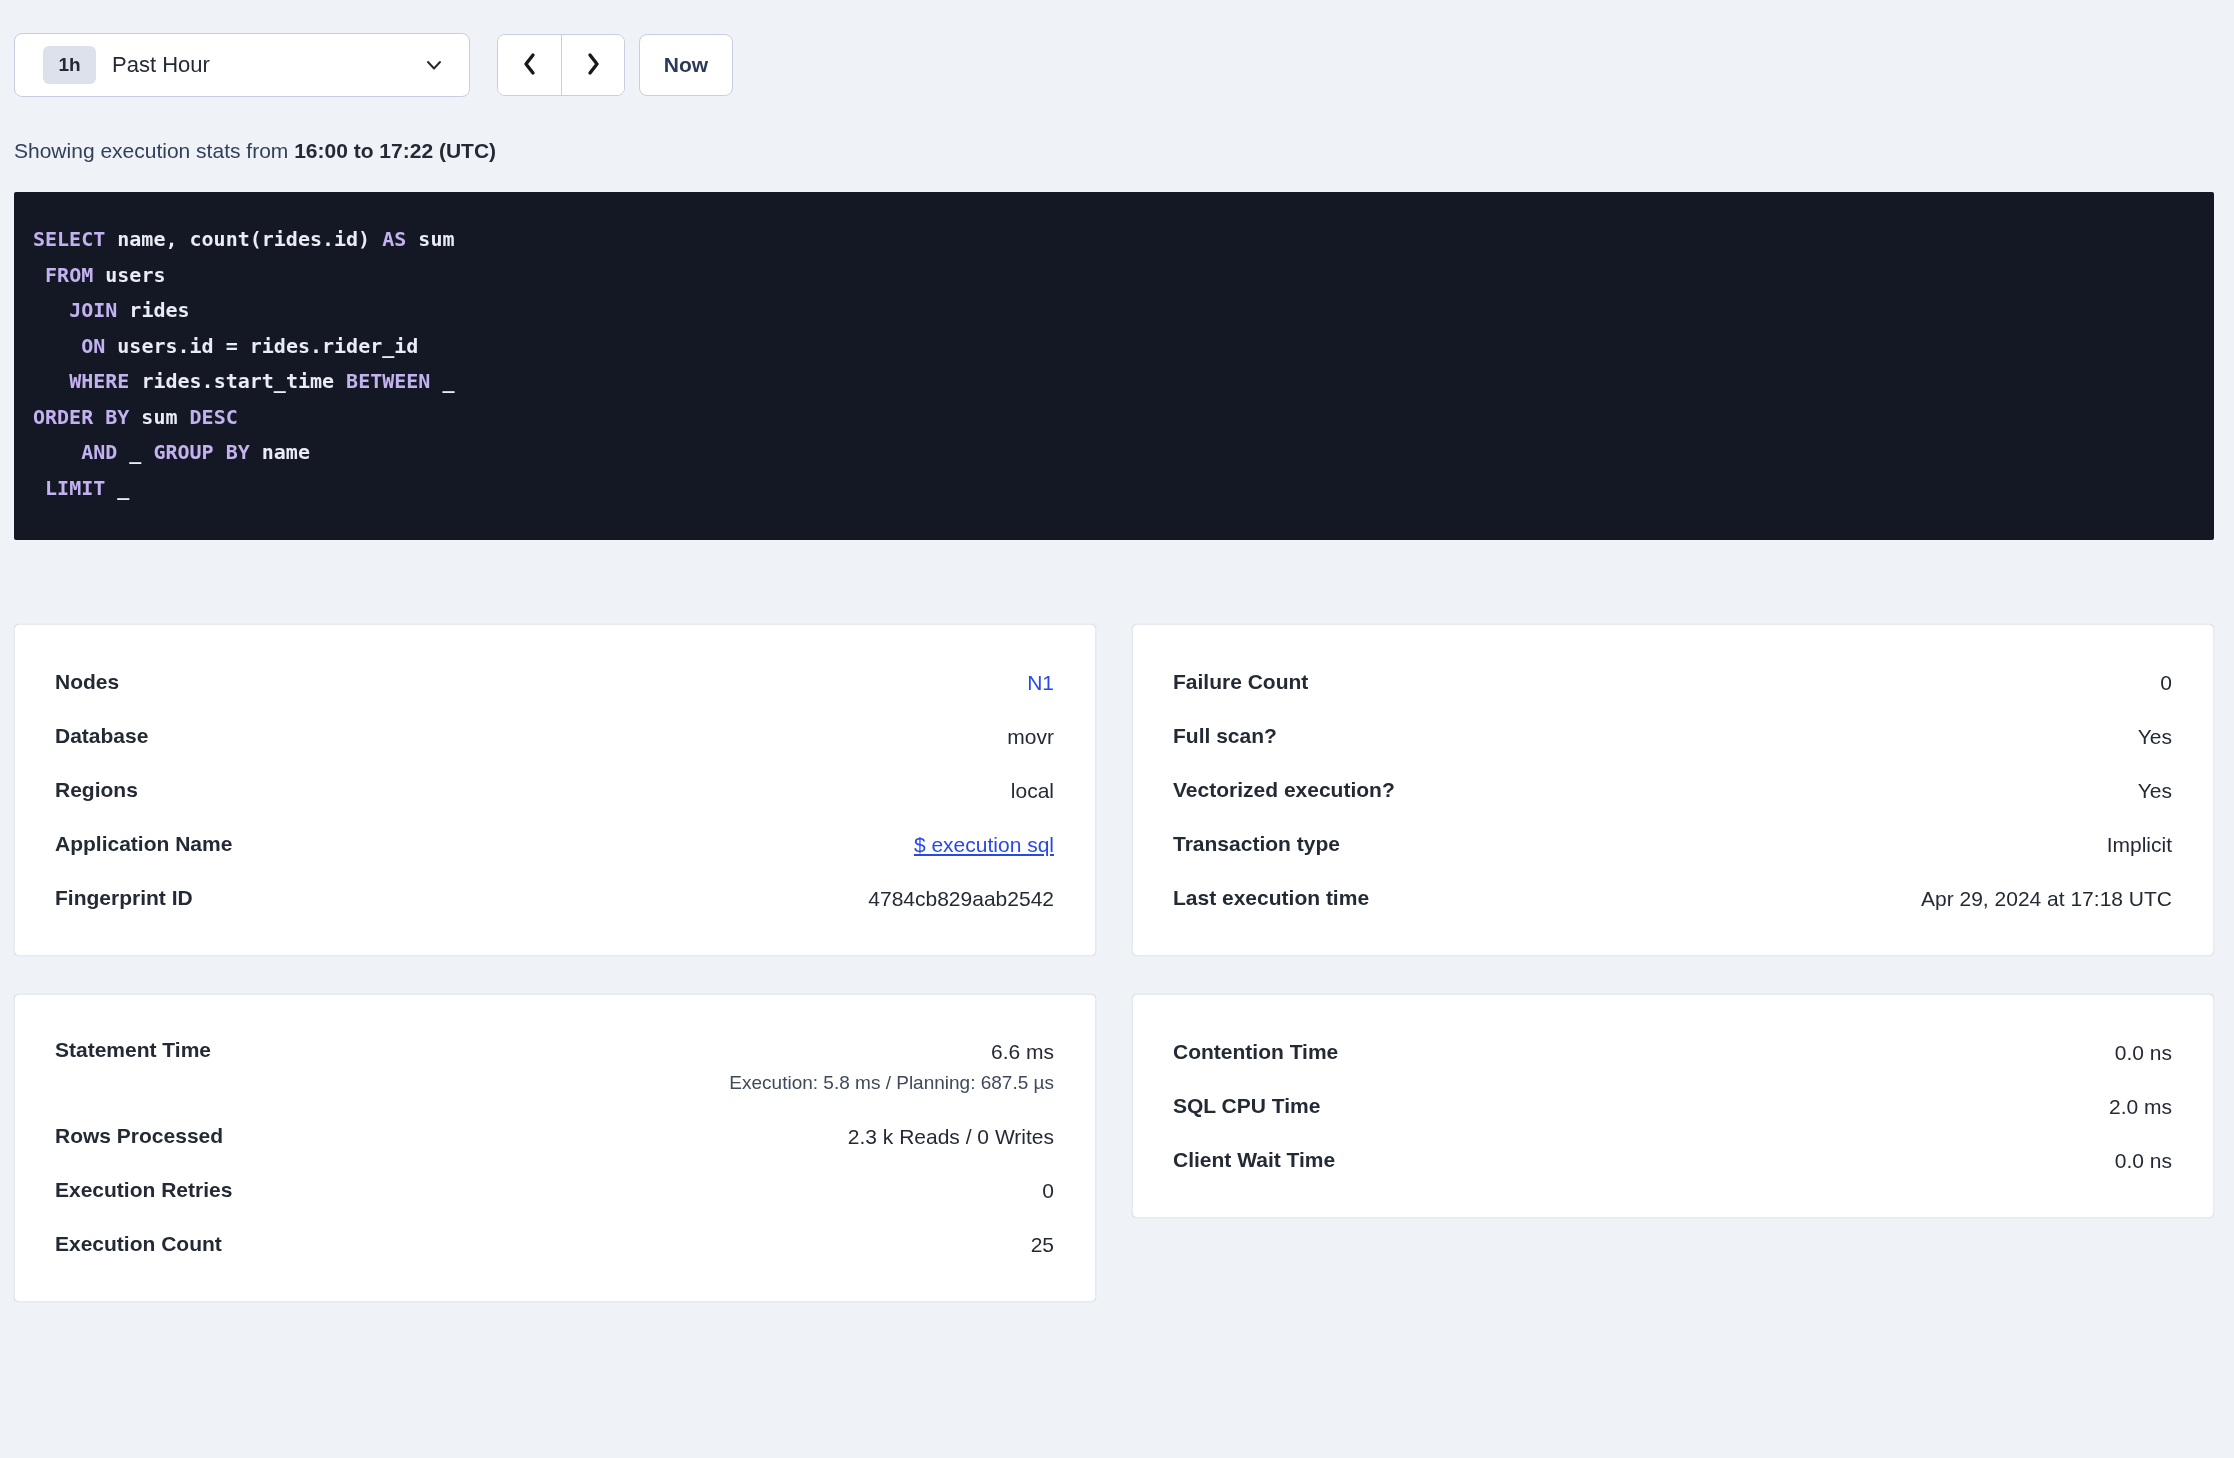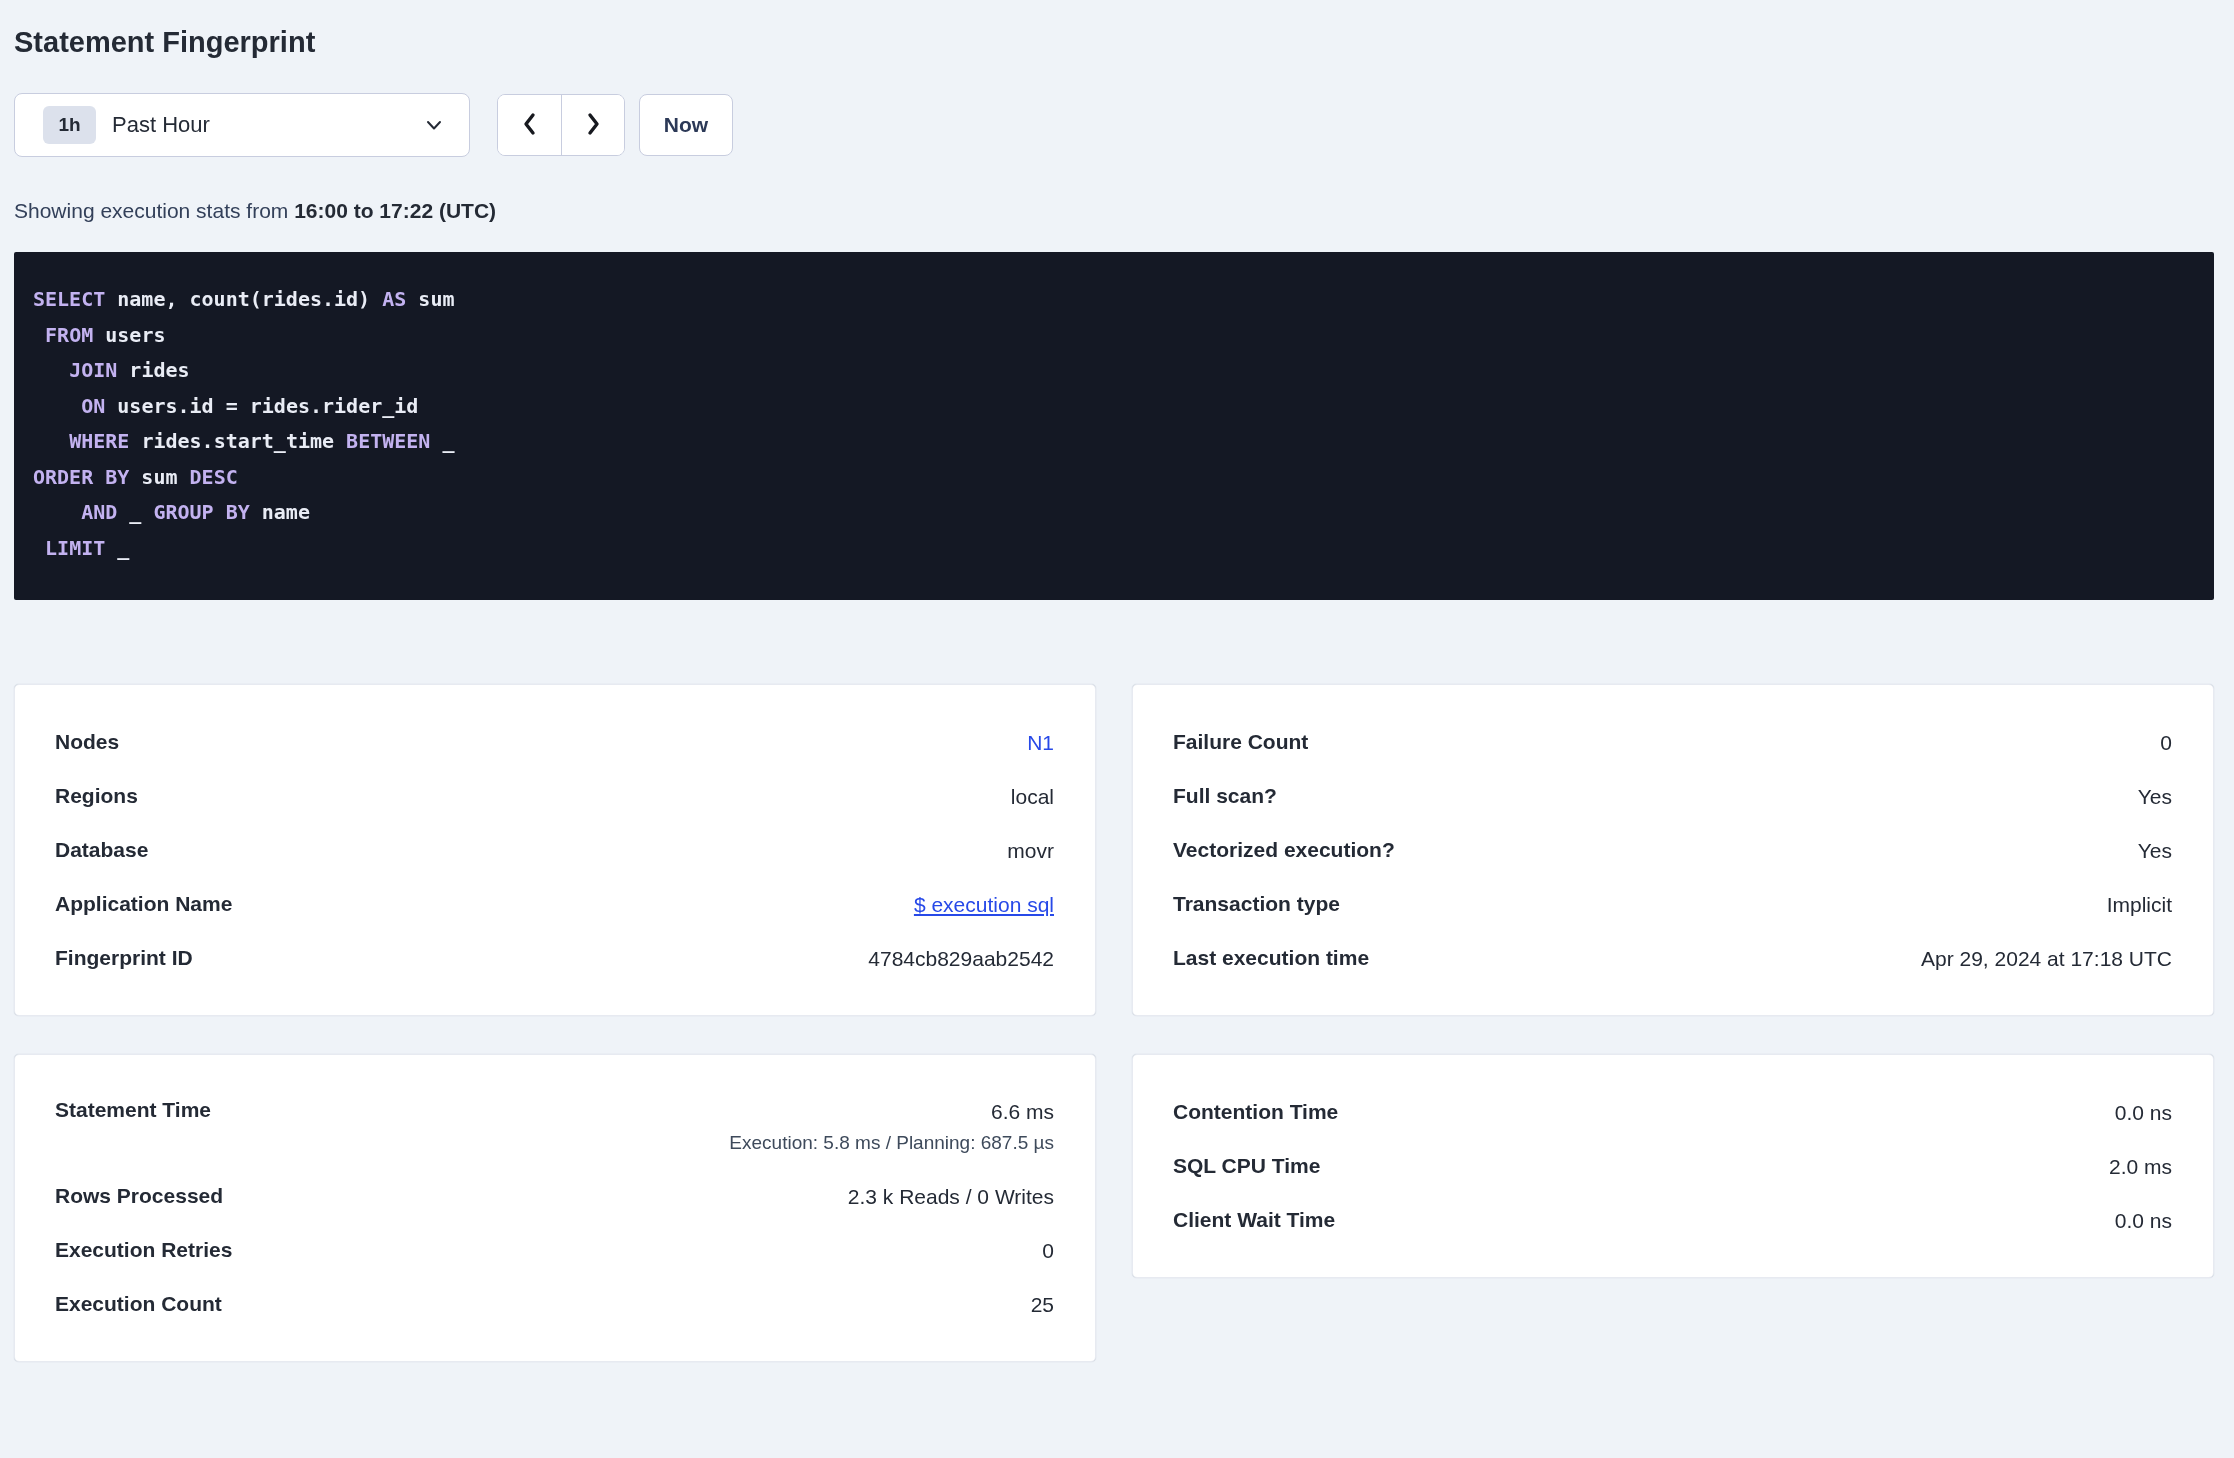"Statement Fingerprint" h1.page-title { html: <h1>Statement Fingerprint</h1> -> none }
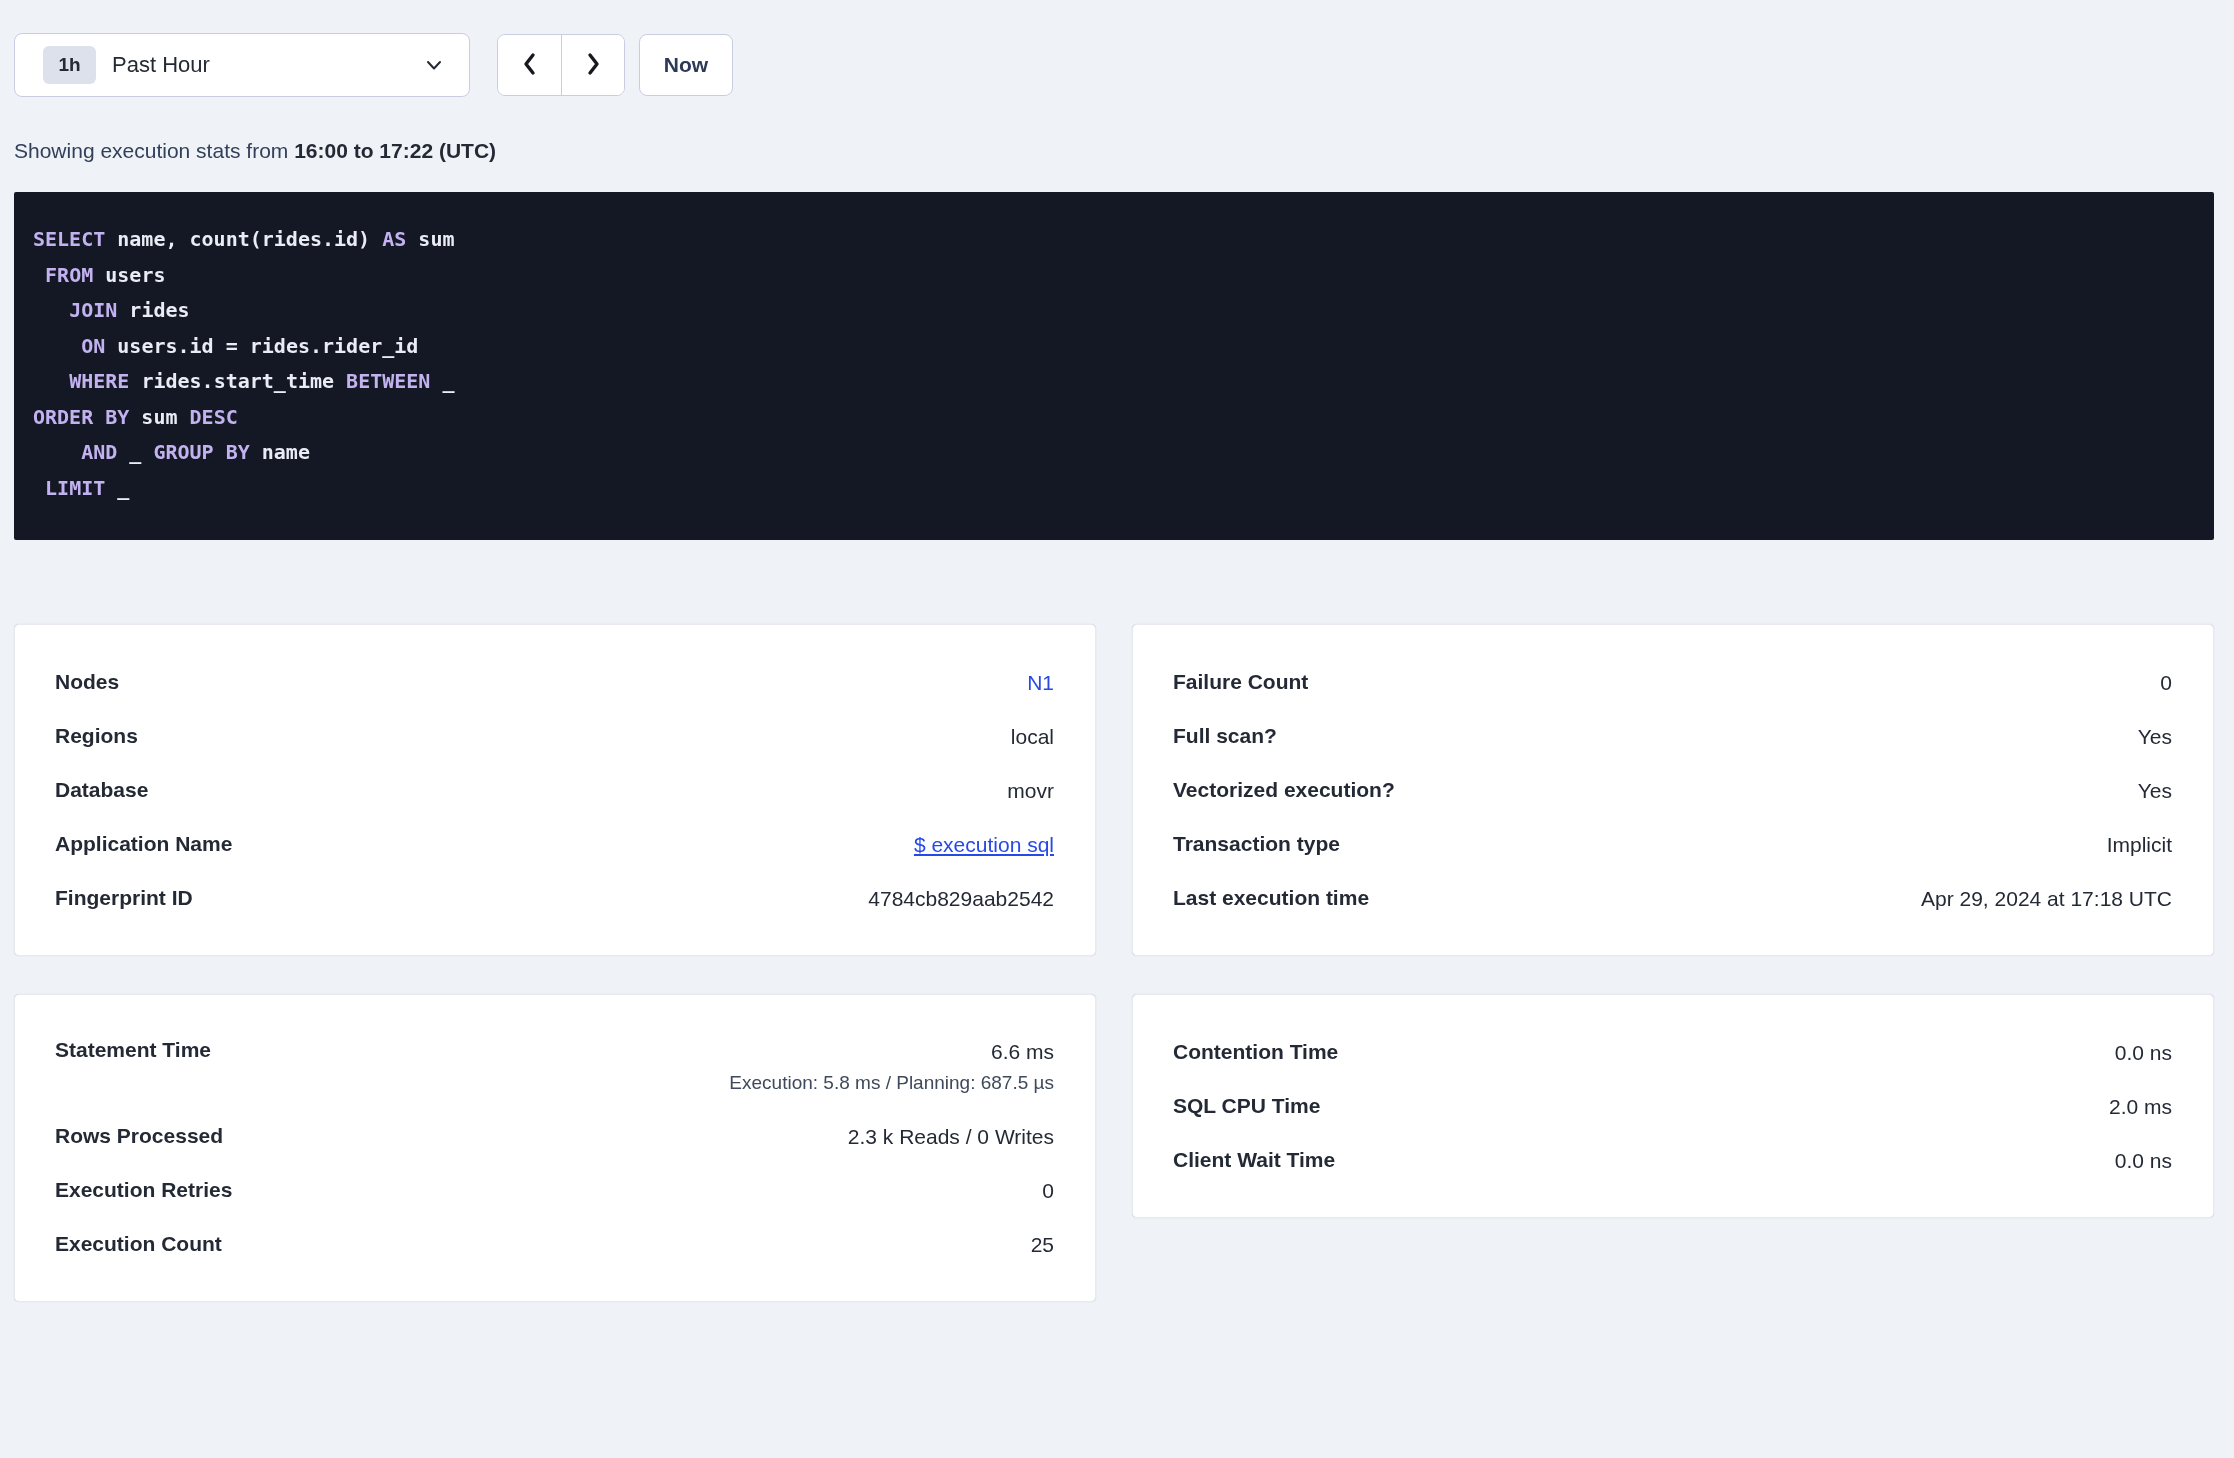"Regions" div.card-row { order: before "Database" -> after "Database" }
